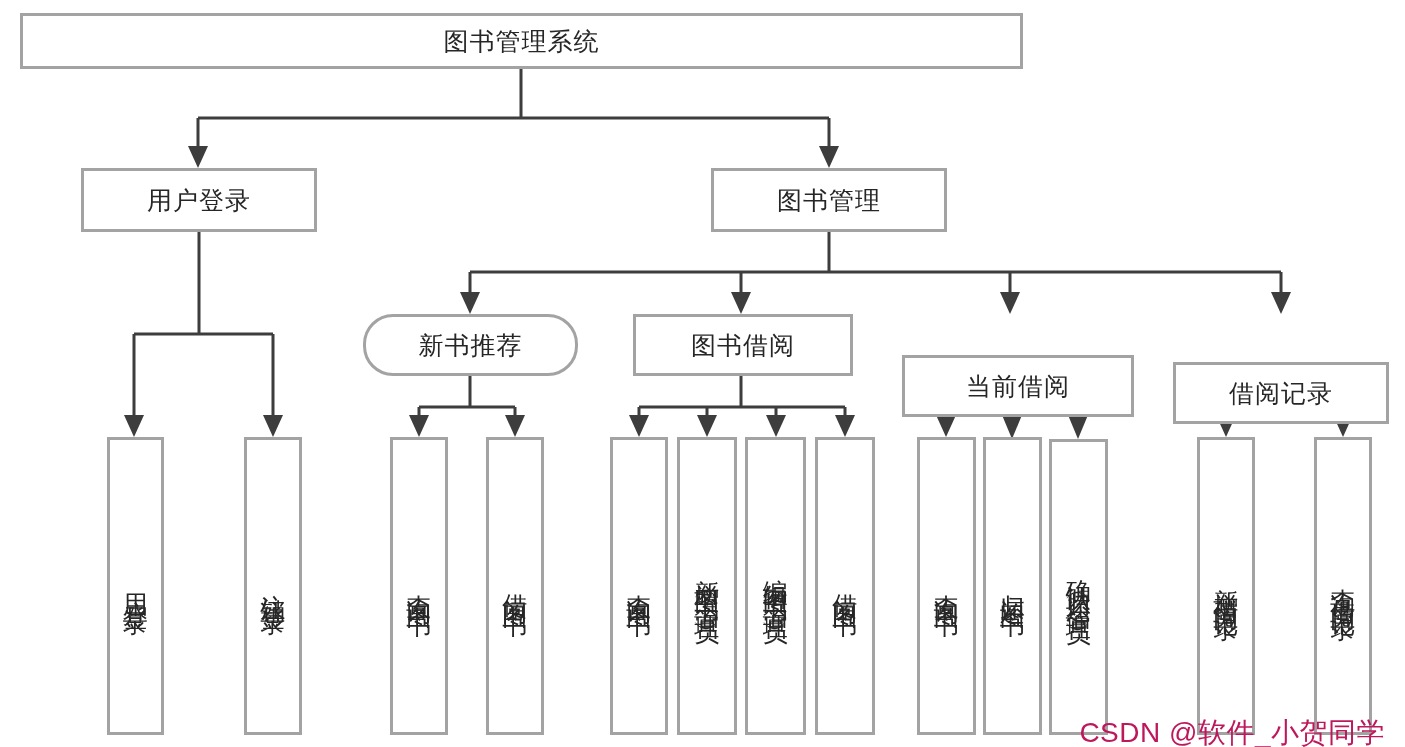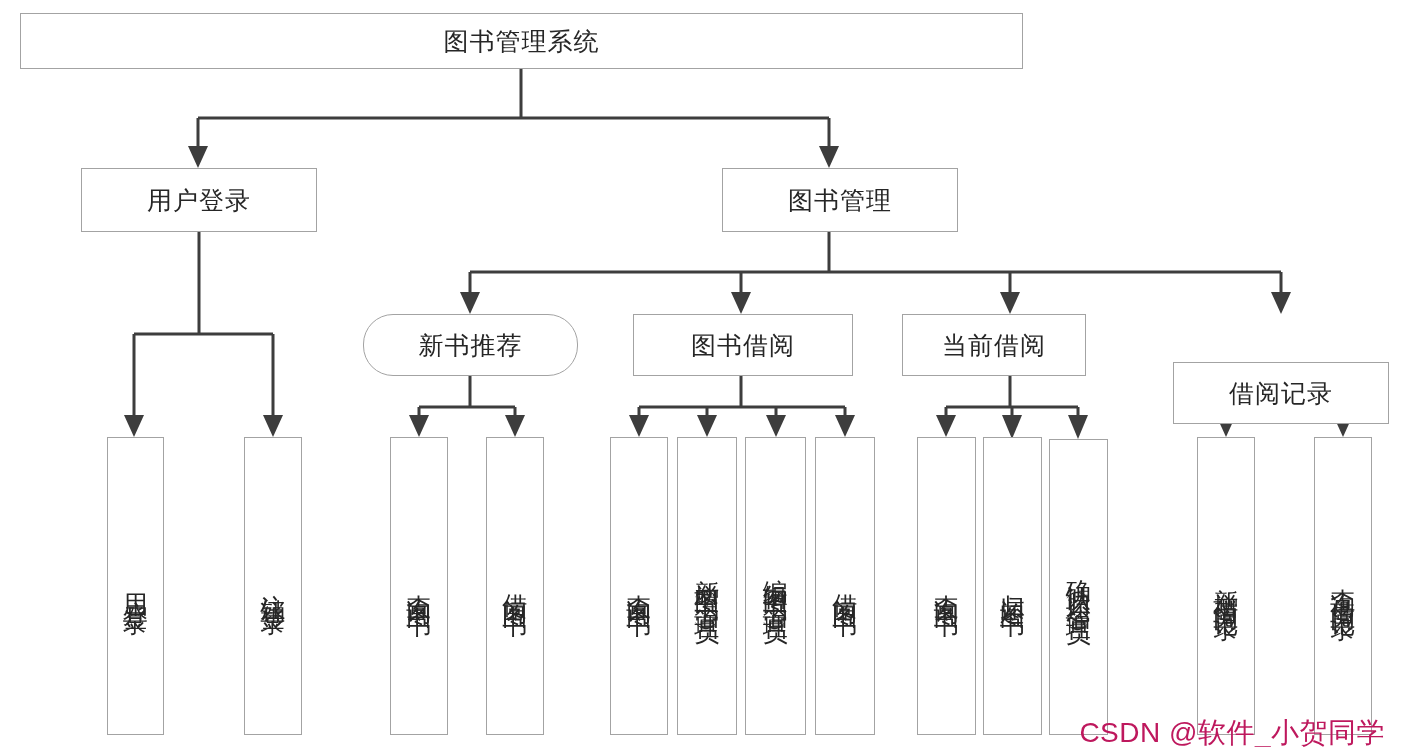"图书管理系统" .box { border: 1px solid #a3a3a3 -> 3px solid #a3a3a3 }
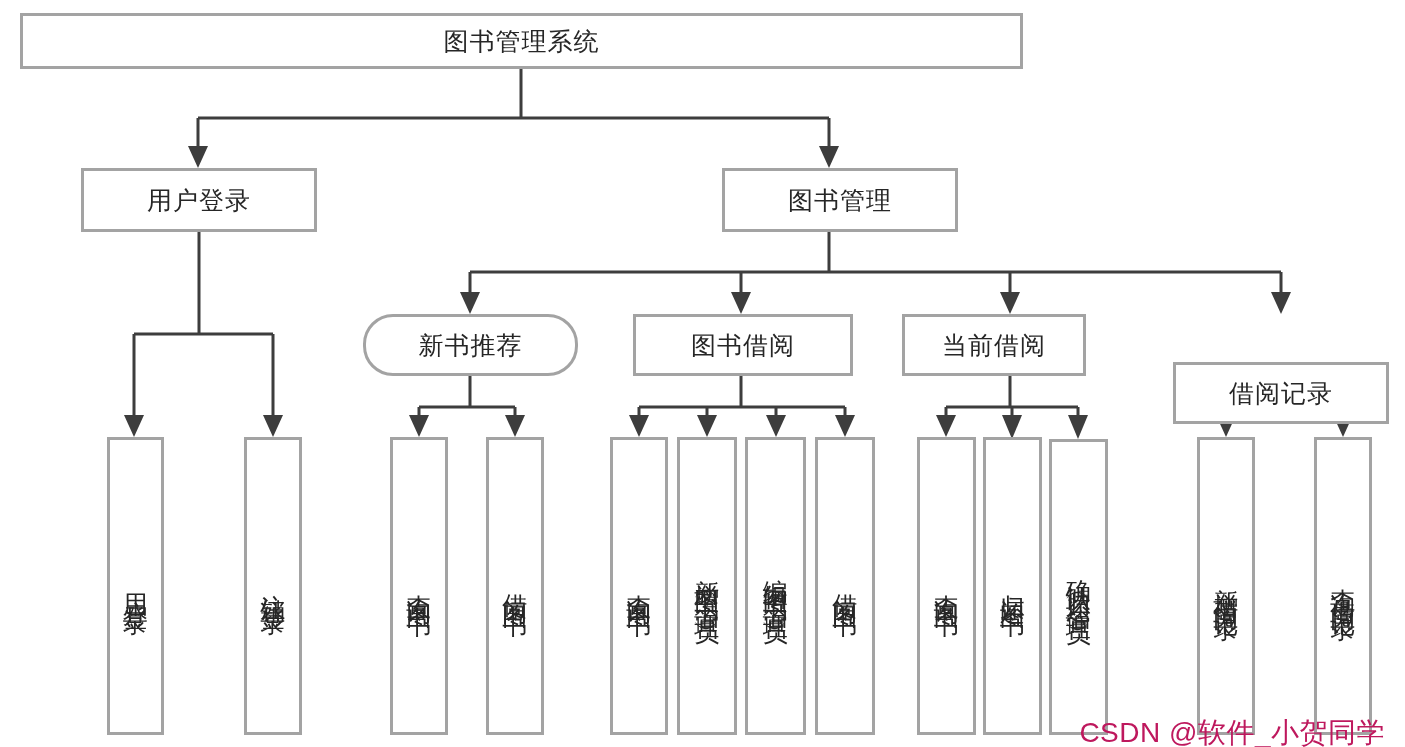"图书管理" .n-l2-b { margin-left: 11px -> none }
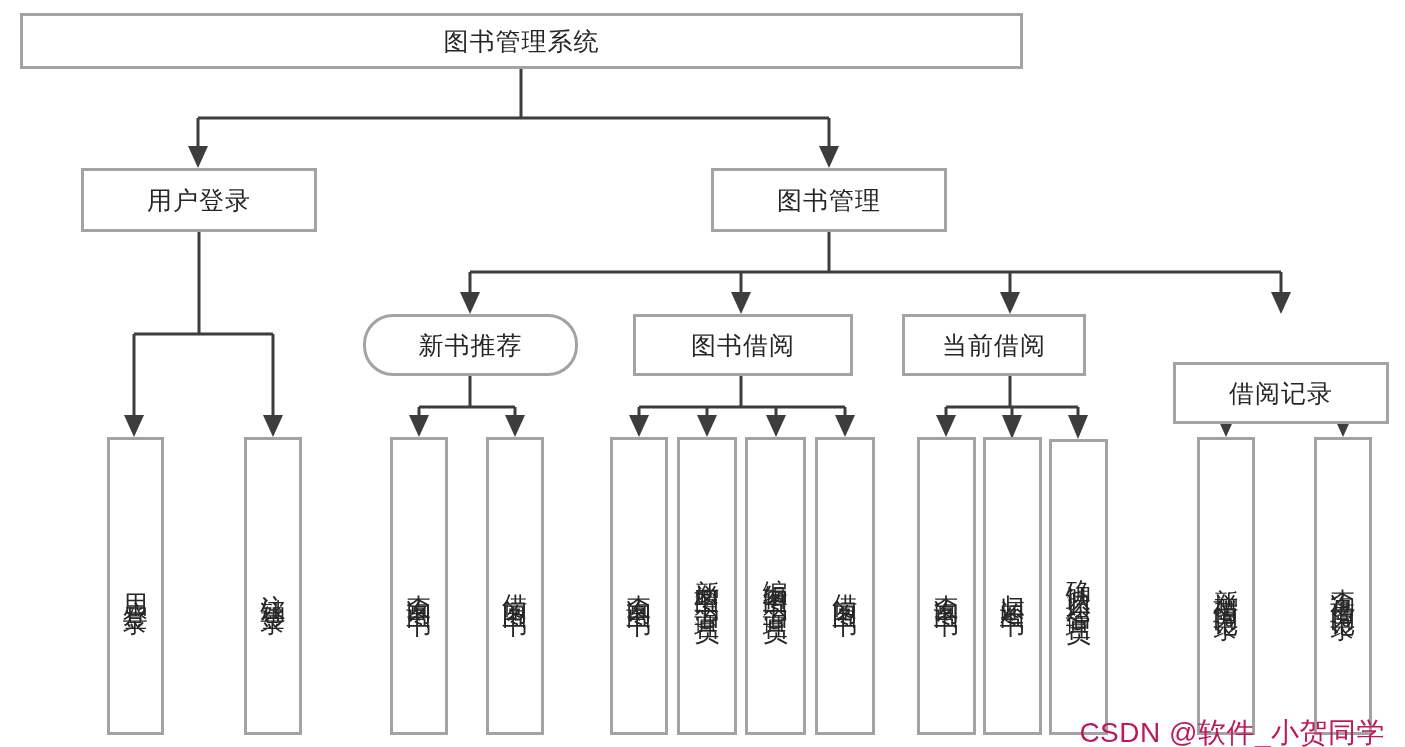"当前借阅" .n-l3-2 { margin-top: none -> 41px; width: 184px -> 232px }
